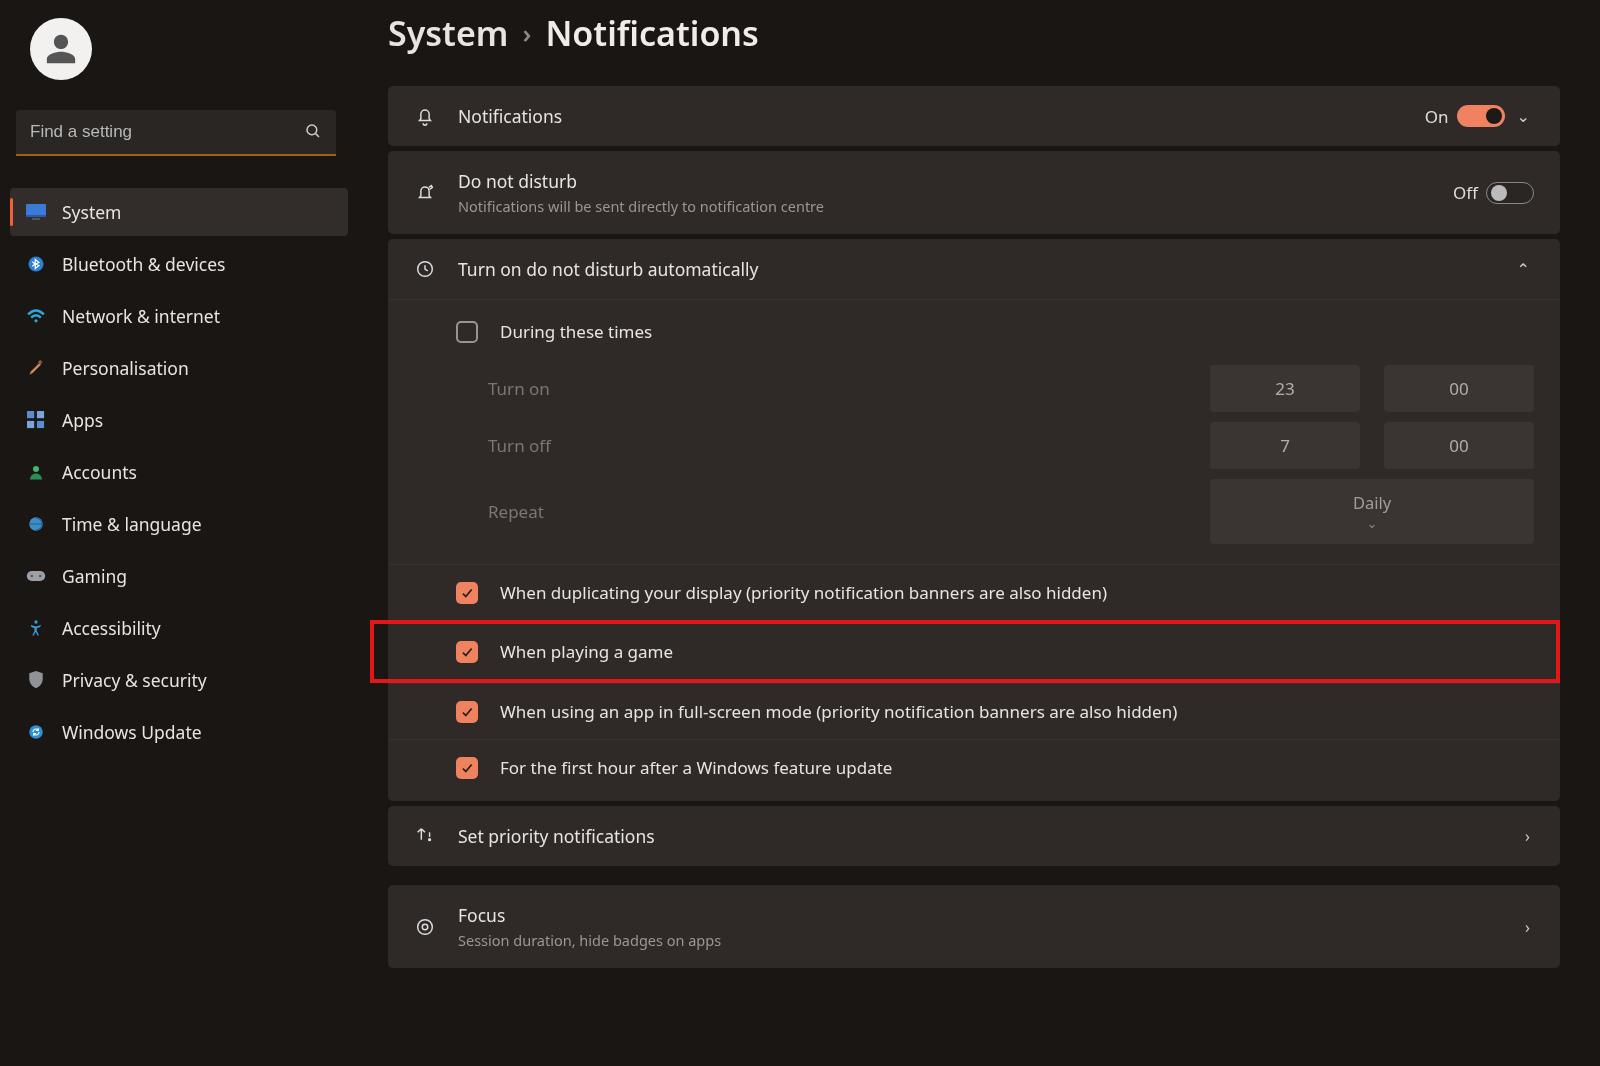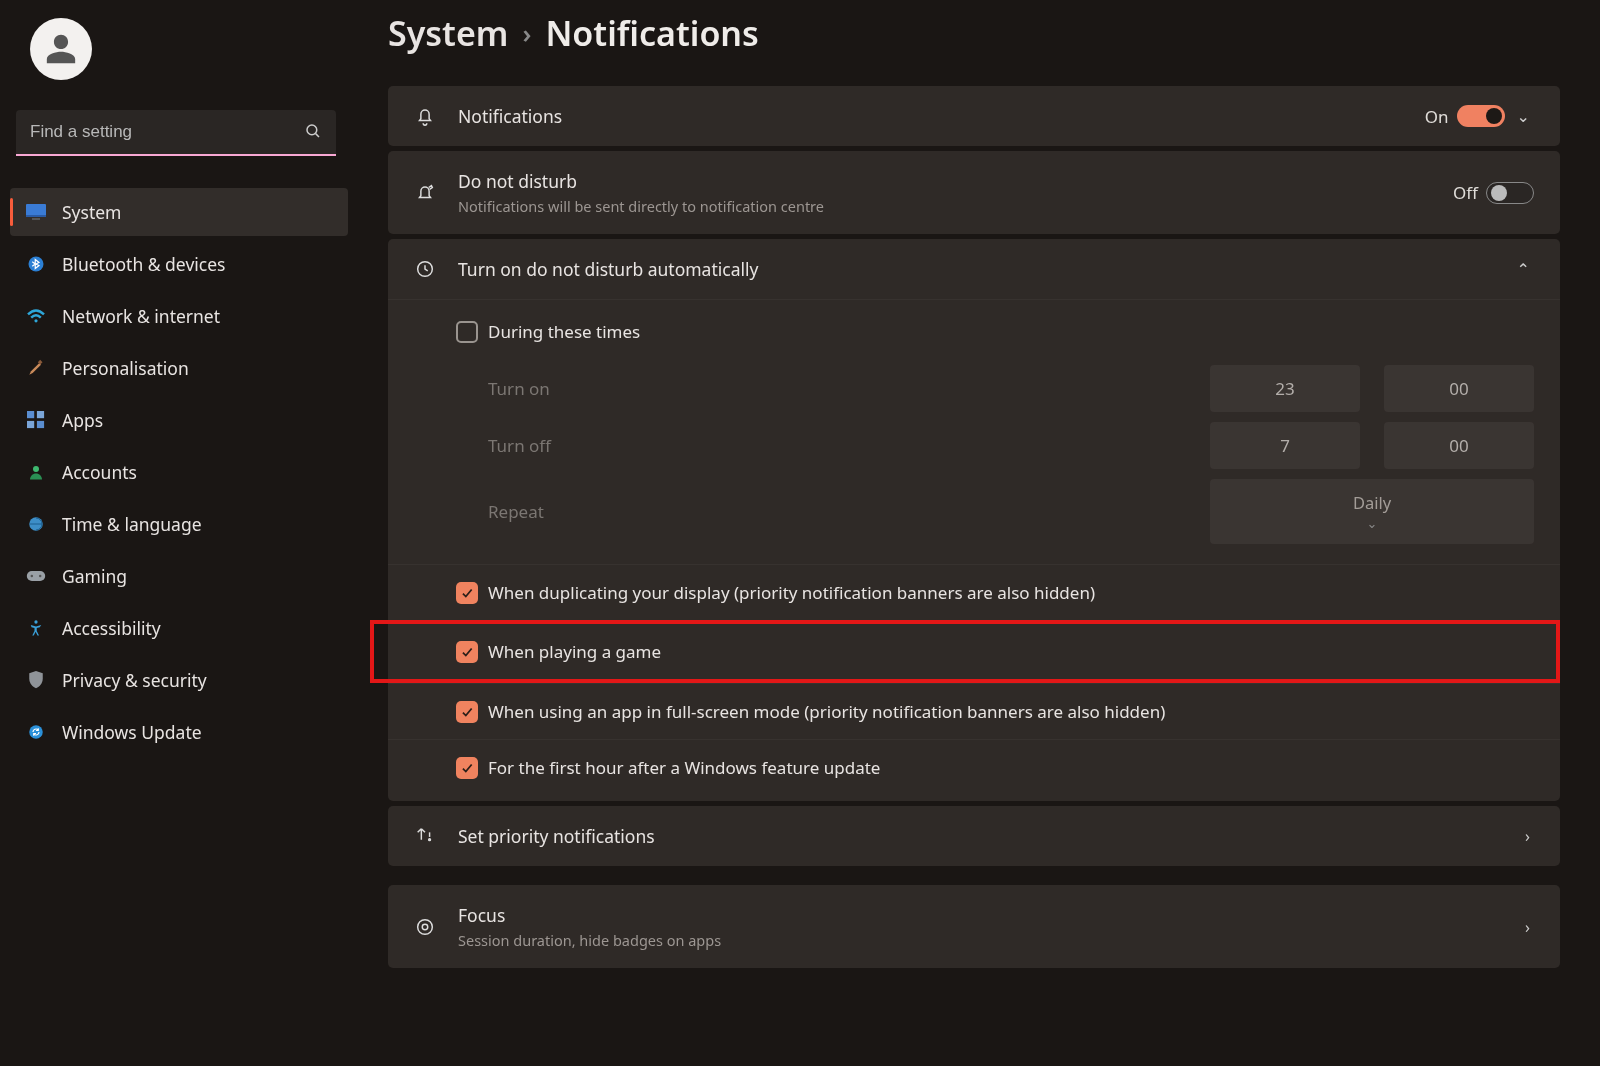"Find a setting" .search-wrap { border-bottom: 2px solid #f9a8d4 -> 2px solid #a16207 }
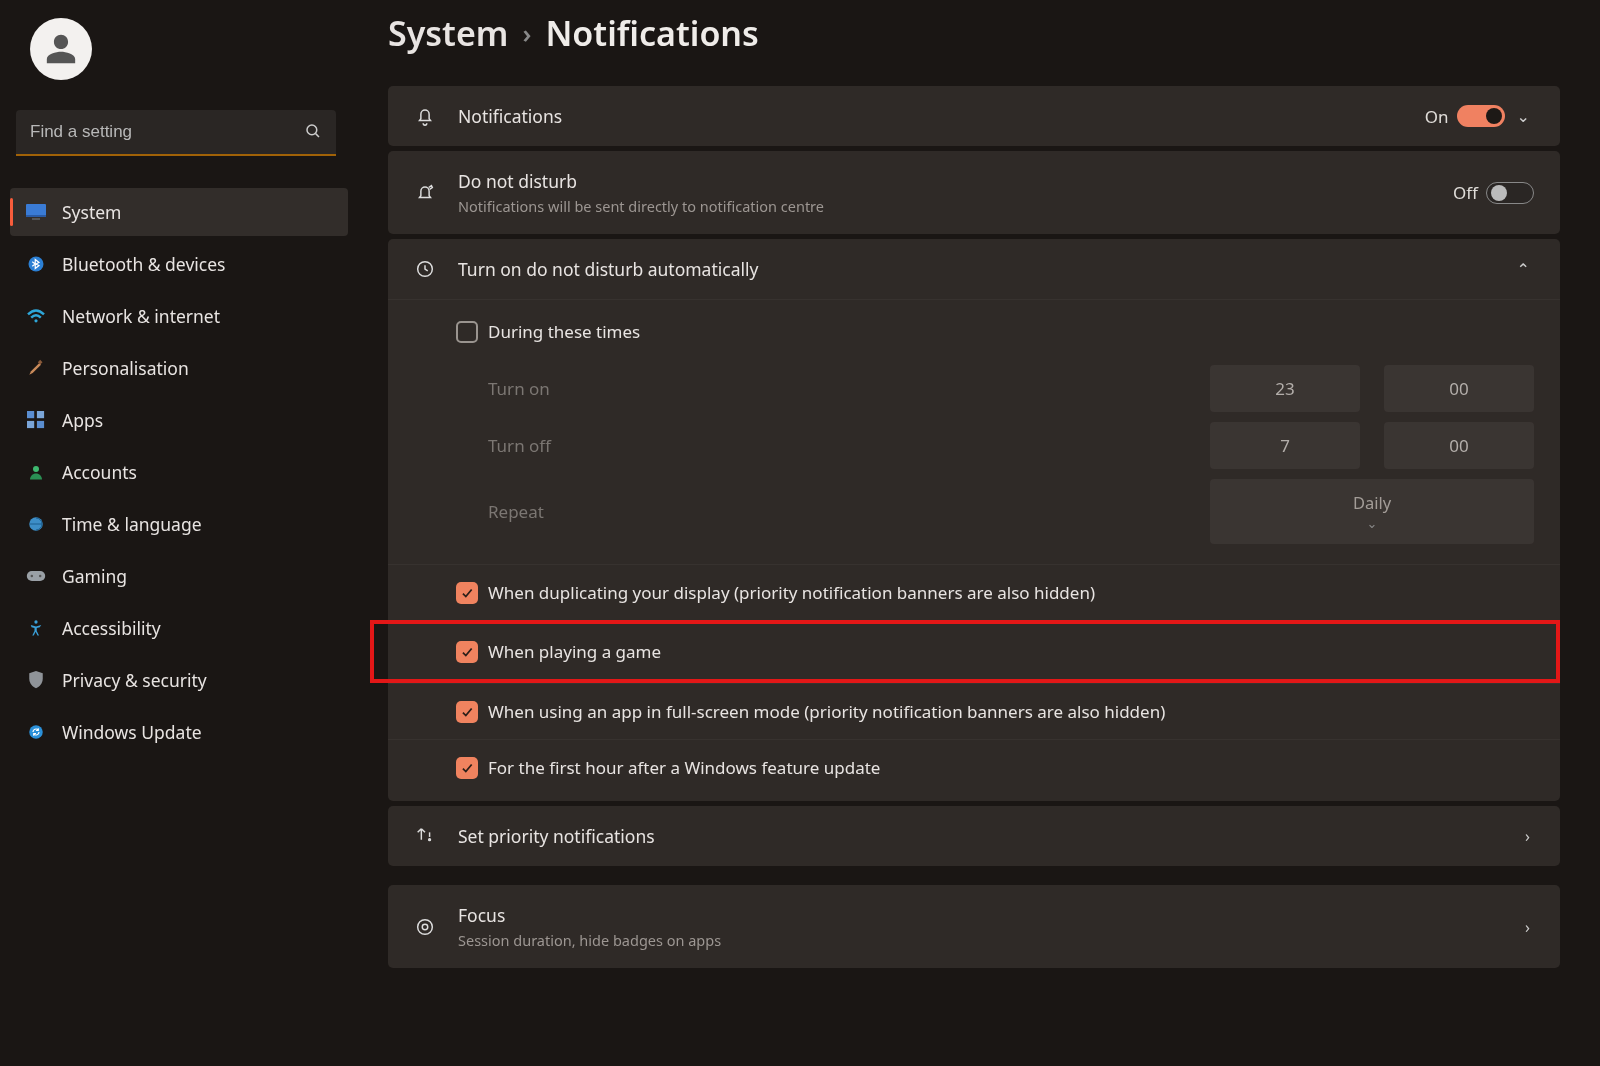"During these times" .check-row { gap: 10px -> 22px }
